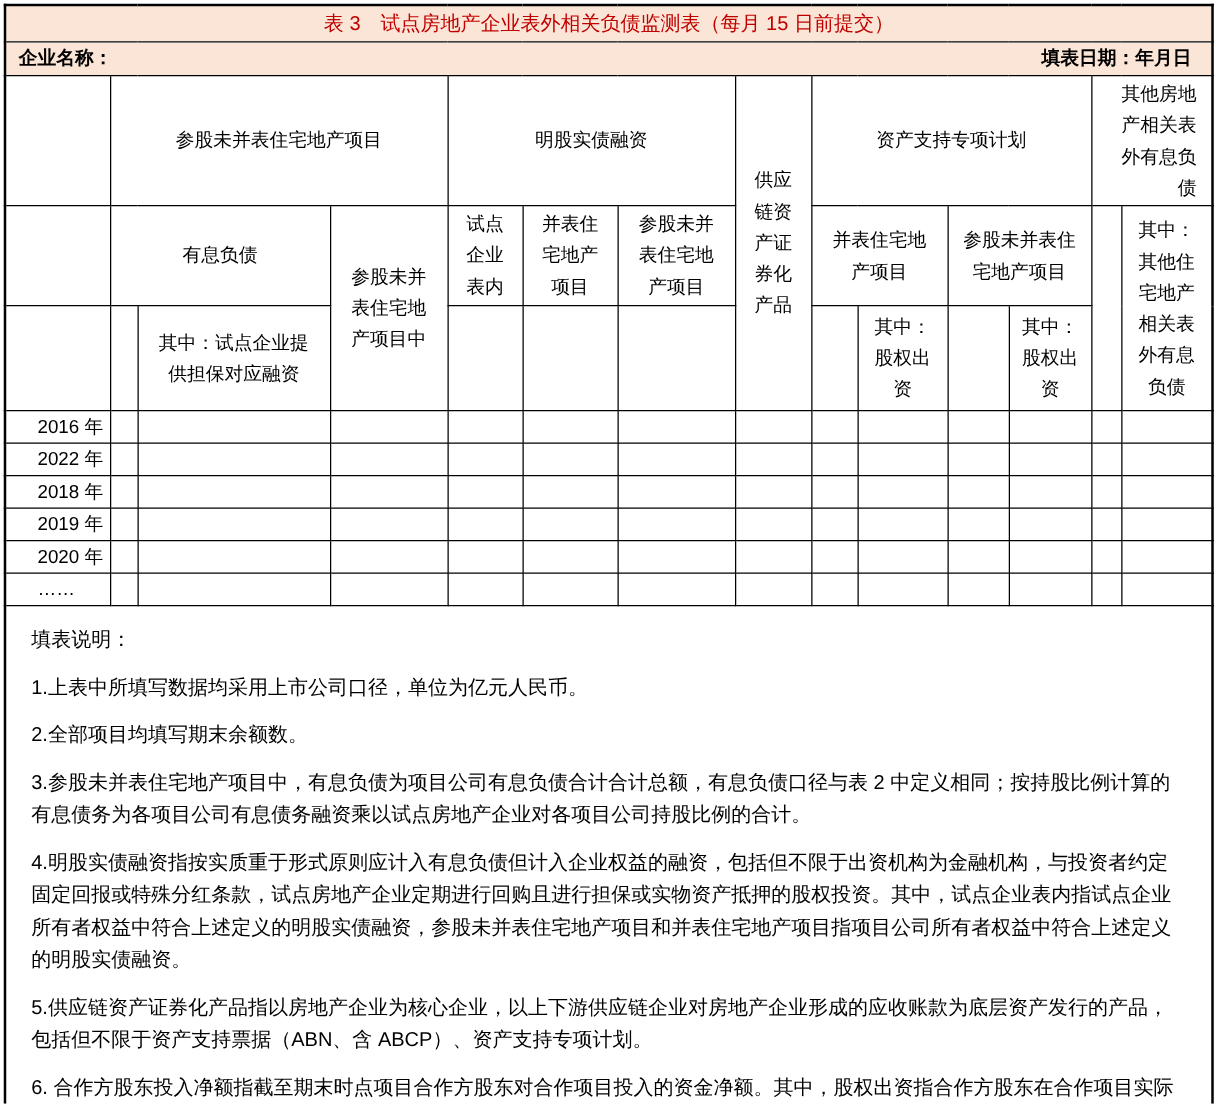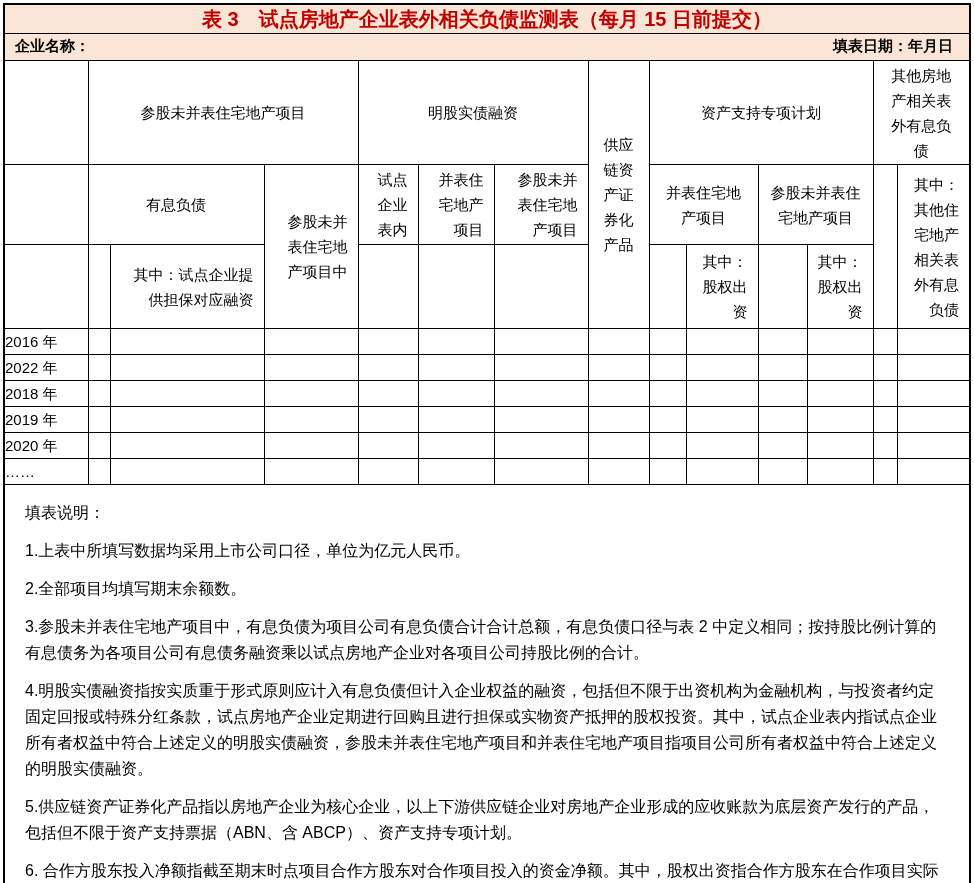"表 3 试点房地产企业表外相关负债监测表（每月 15 日前提交）" tr.title-row td { font-size: 20px -> 16px; font-weight: bold -> normal }
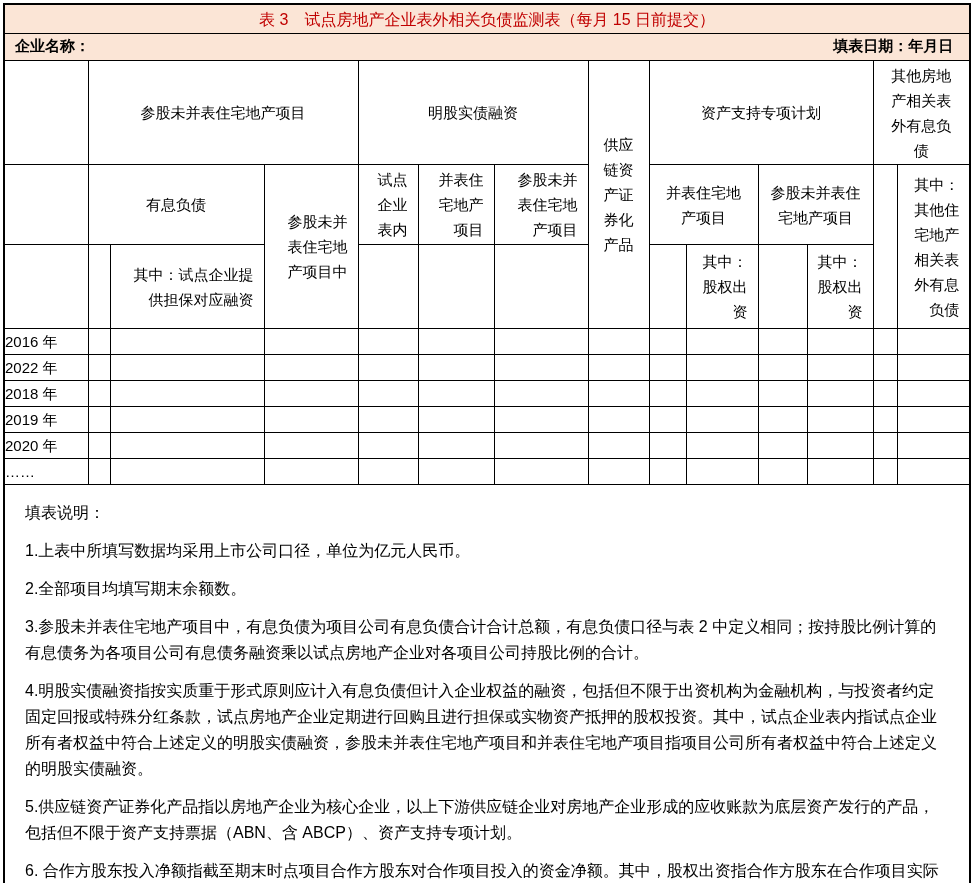"其他房地产相关表外有息负债" td.hdr-other { text-align: center -> right }
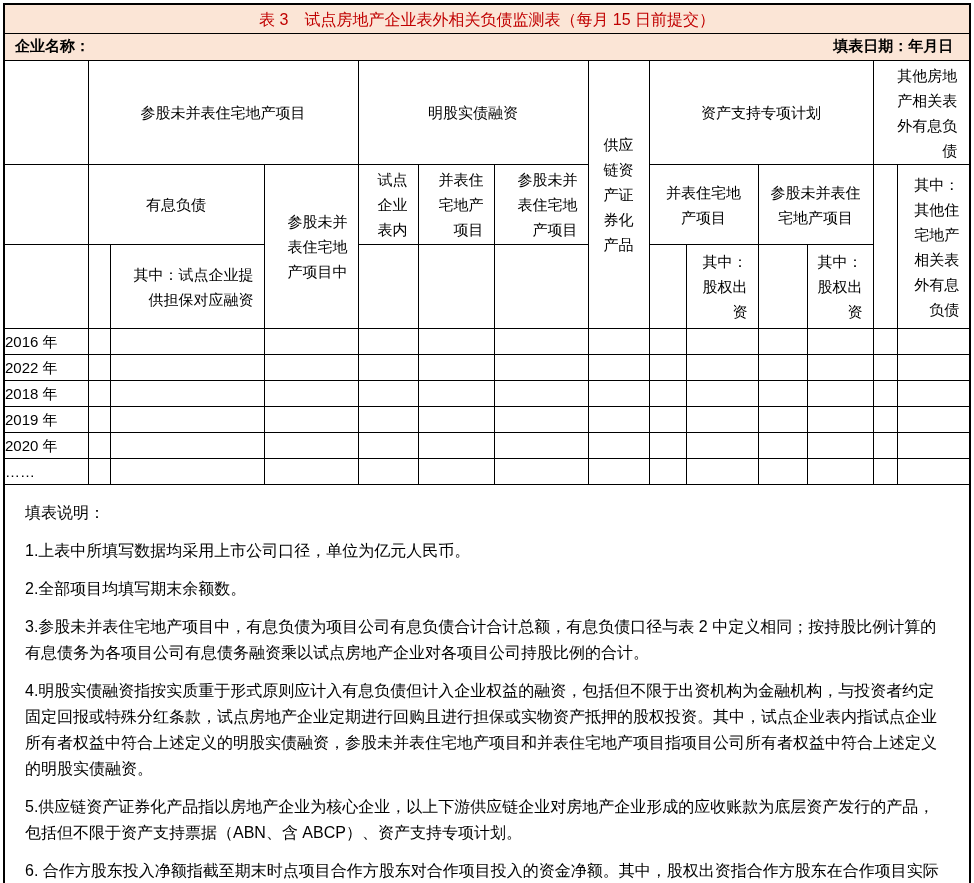"试点企业表内" td.lft { text-align: right -> center }
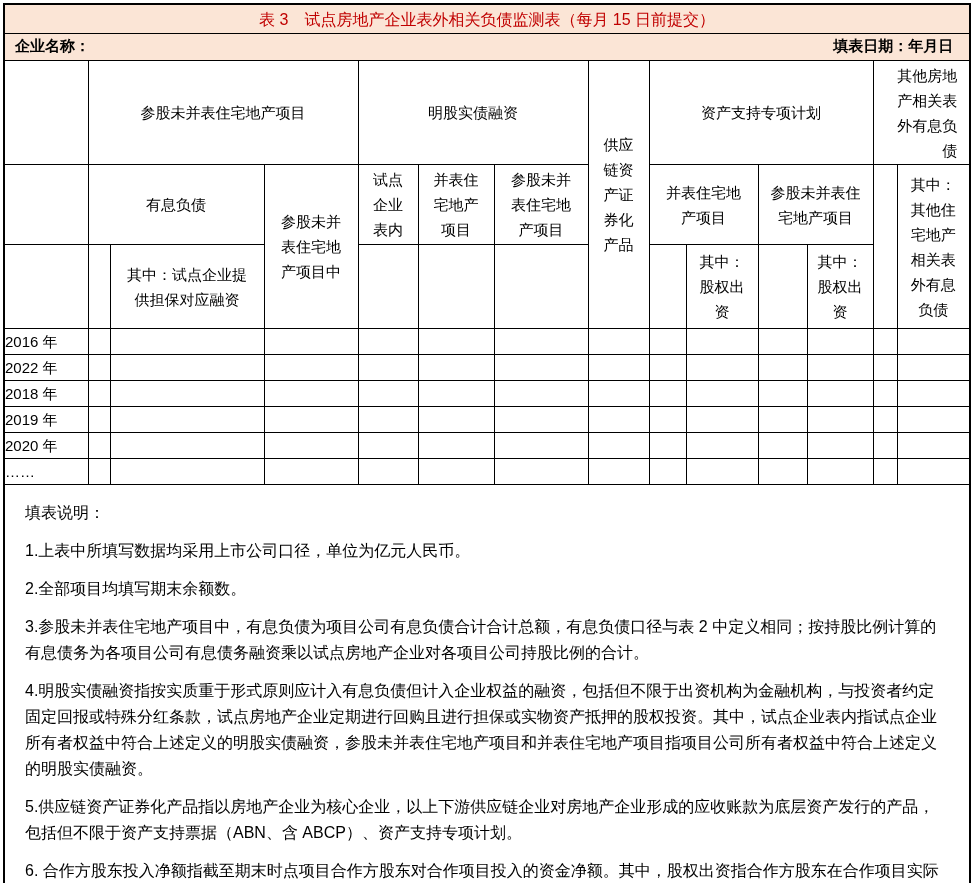"2016 年" td.year { padding-left: 0 -> 25px }
